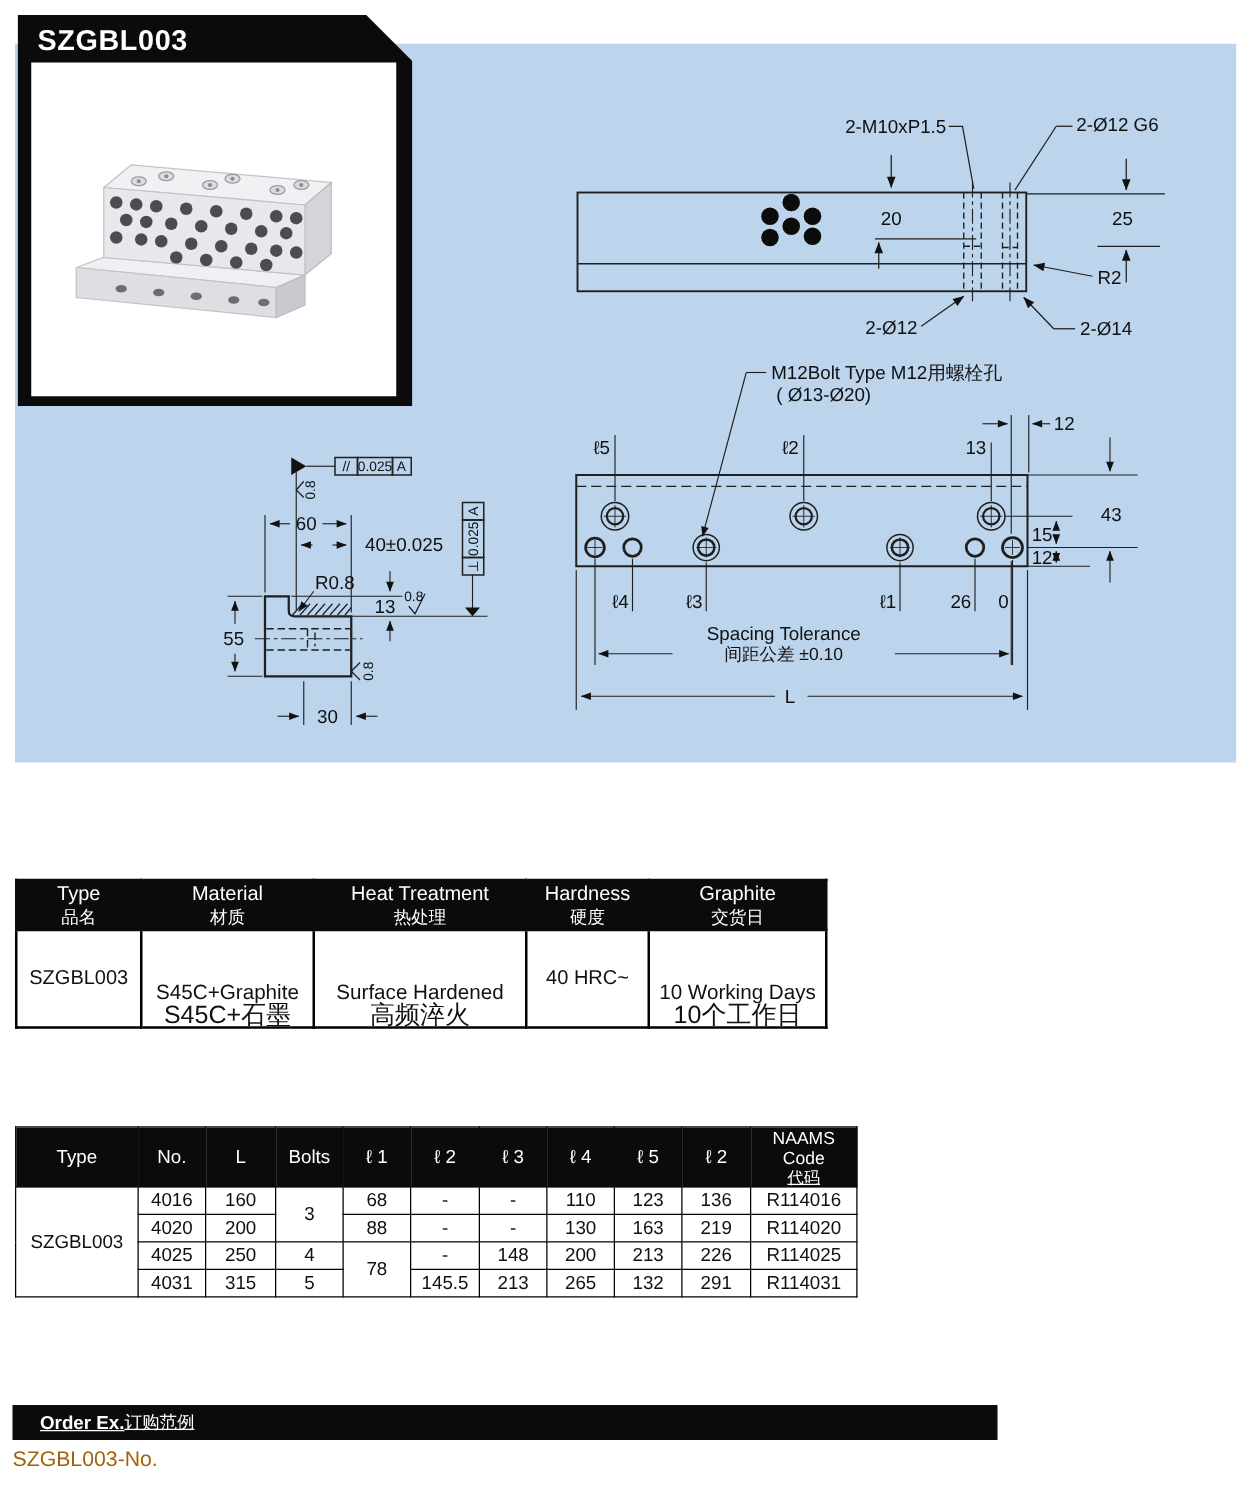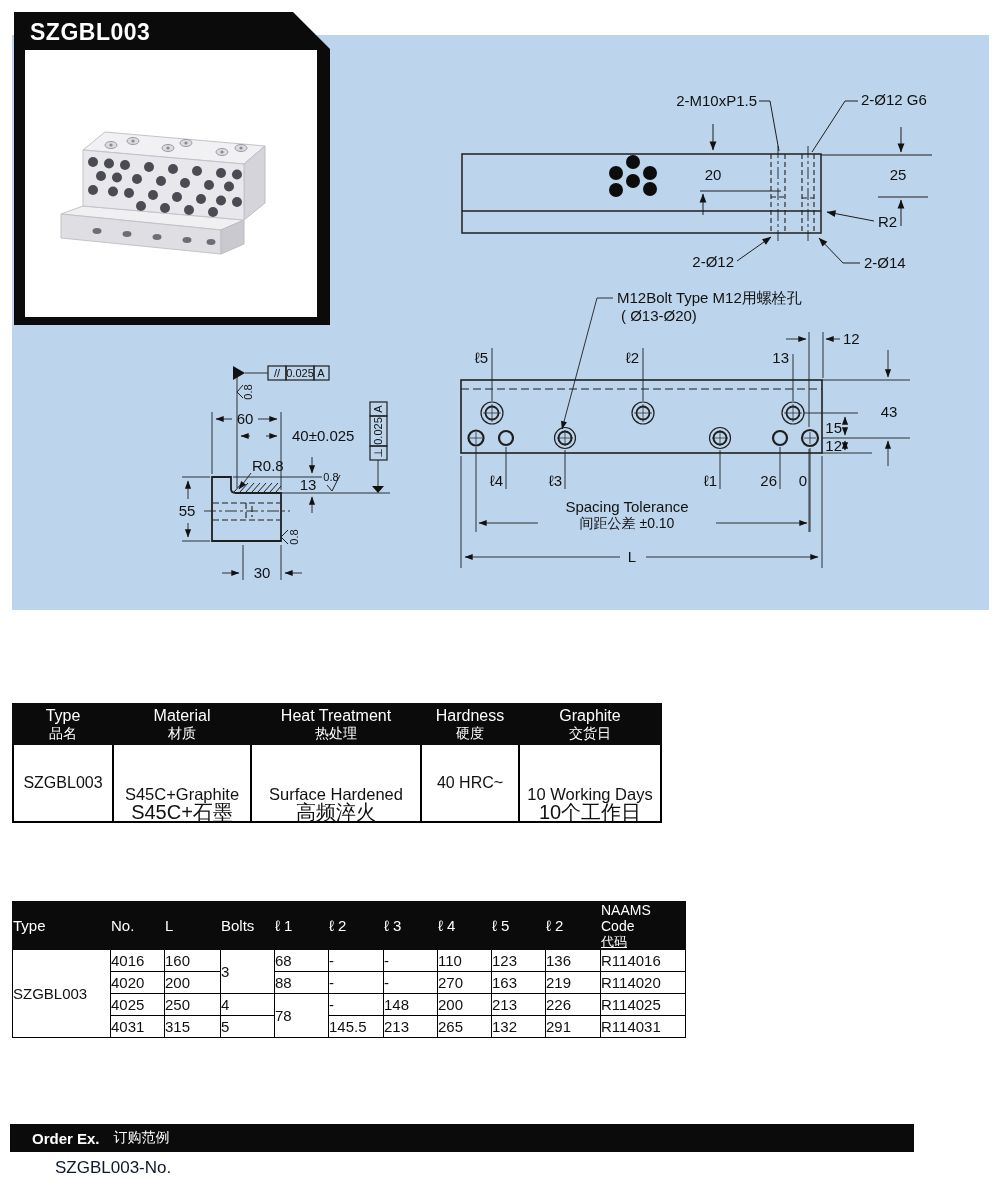"NAAMS Code" .size th,.size td { text-align: left -> center }
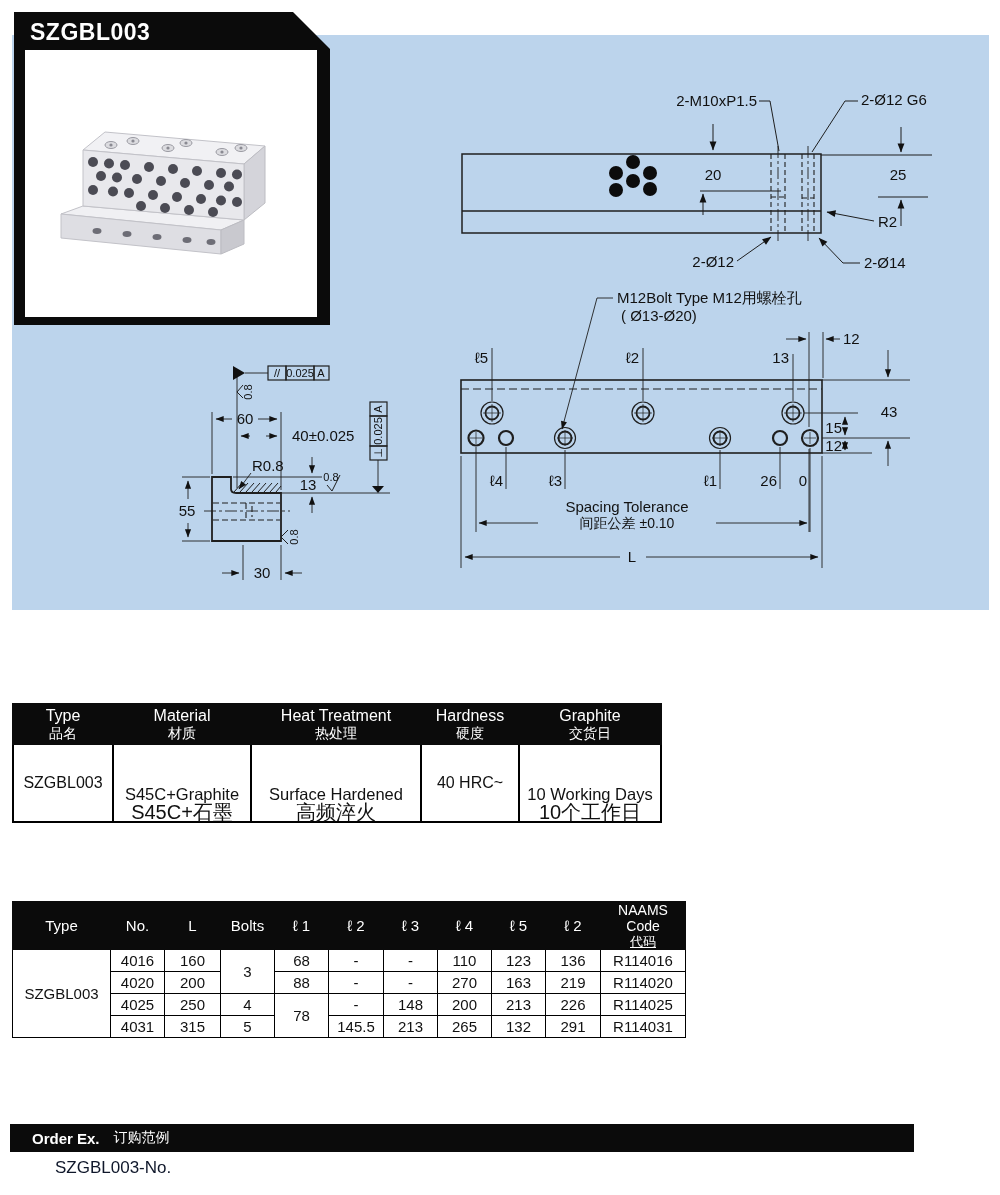"270" td { text: 270 -> 130 }
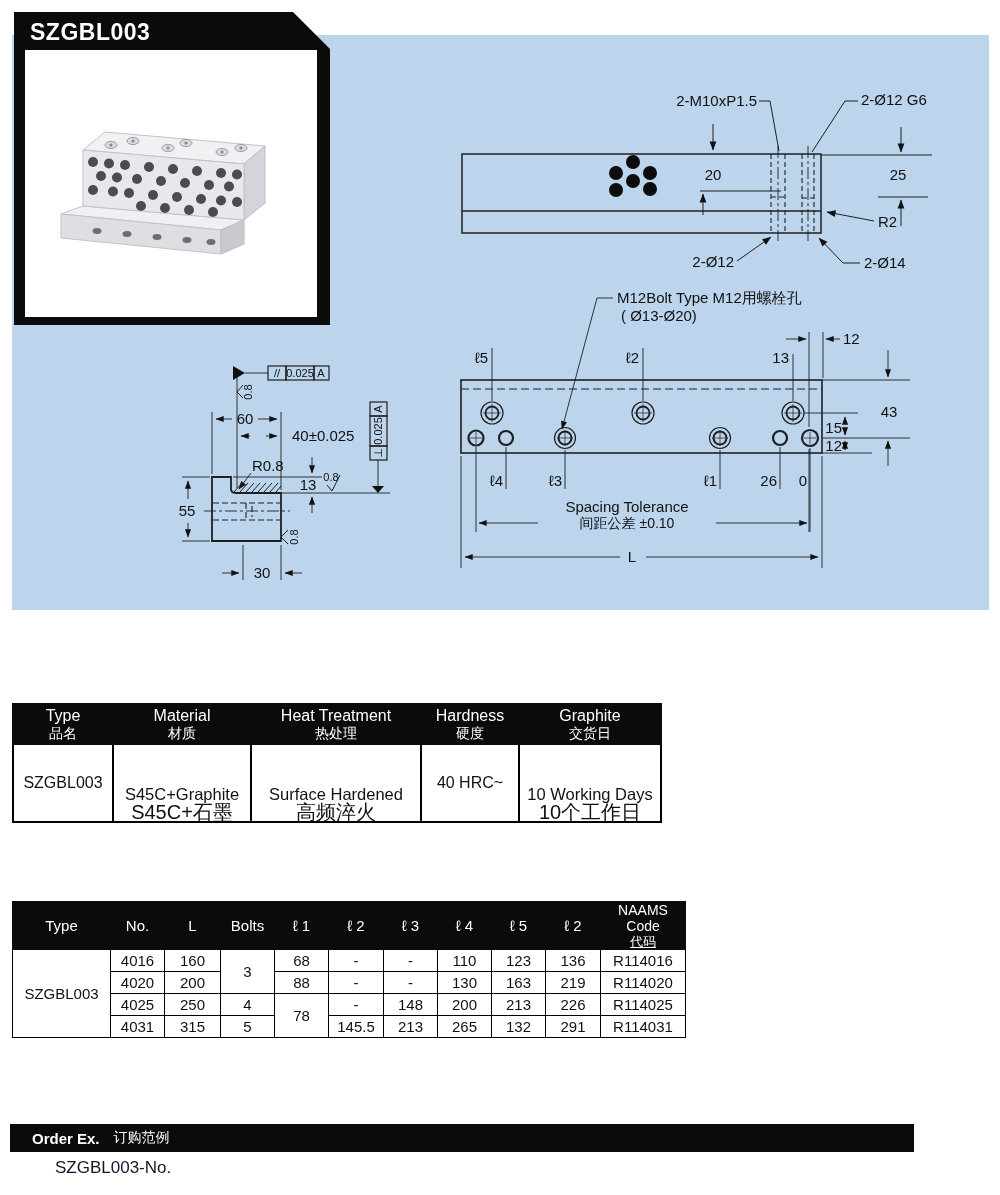"Order Ex." .order-bar { text-decoration: none -> underline; width: 904px -> 788px }
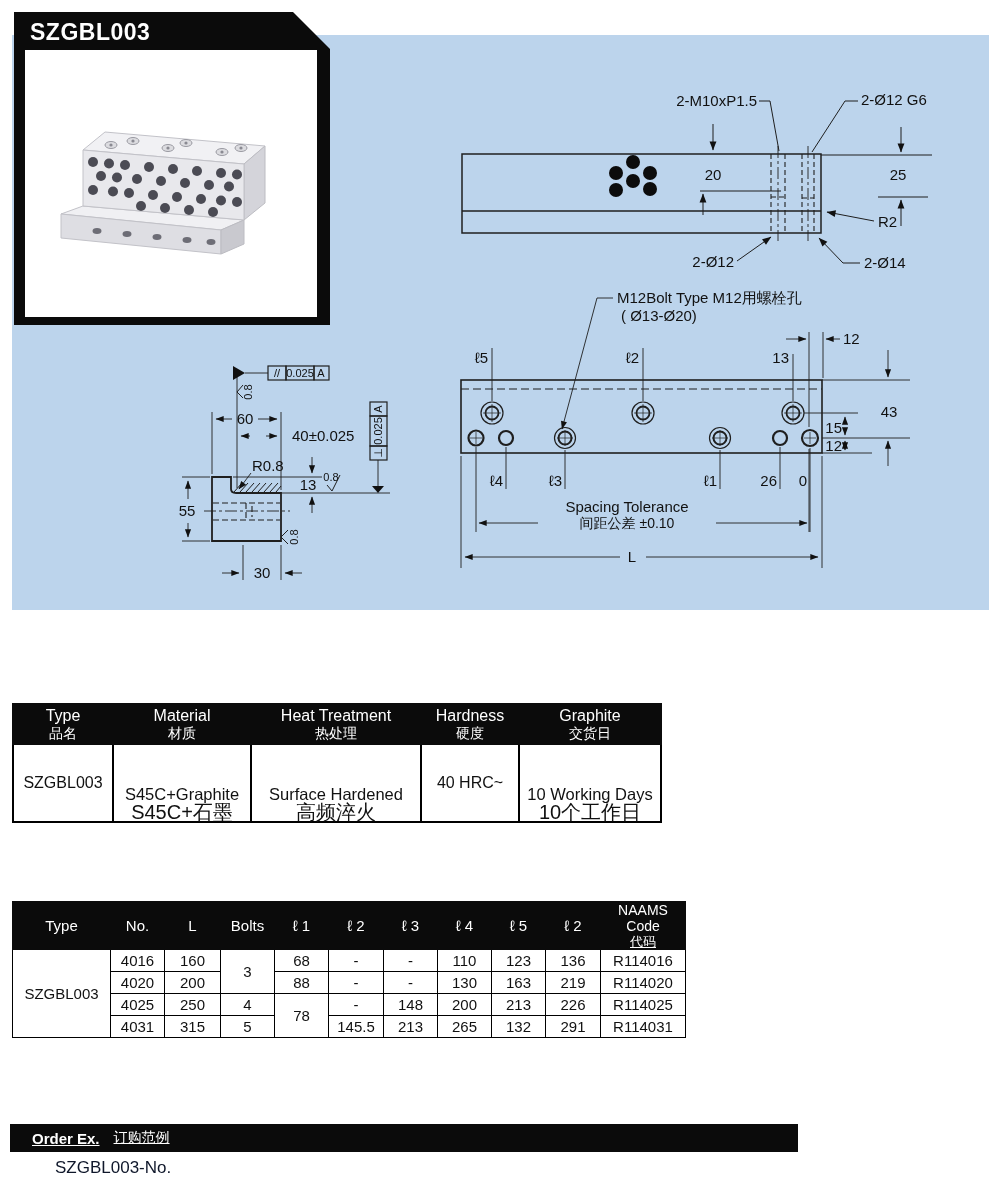"订购范例" .order-bar .ozh { margin-left: 14px -> none }
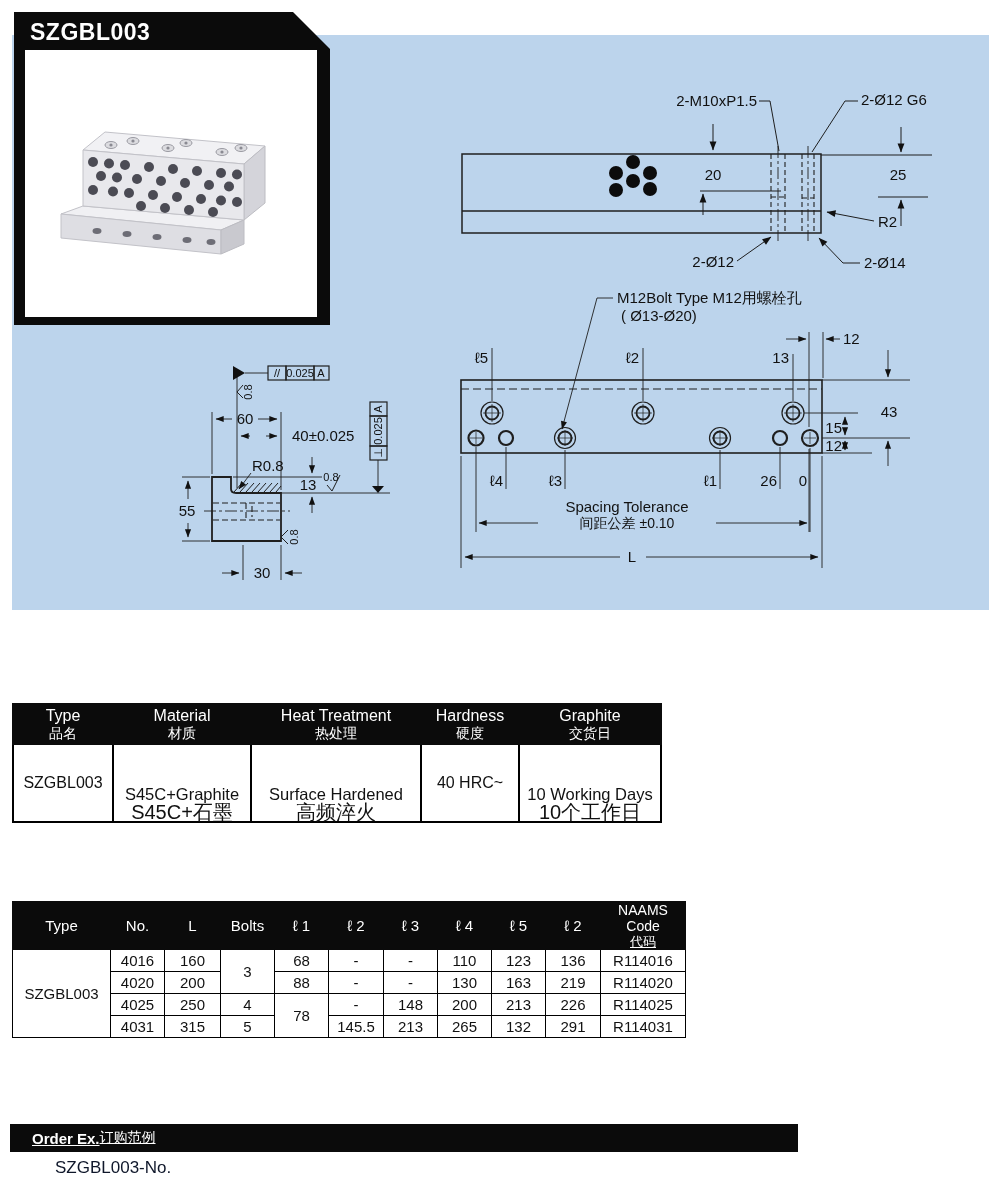"SZGBL003-No." .order-ex { color: #0f172a -> #a16207; margin-left: 45px -> none }
